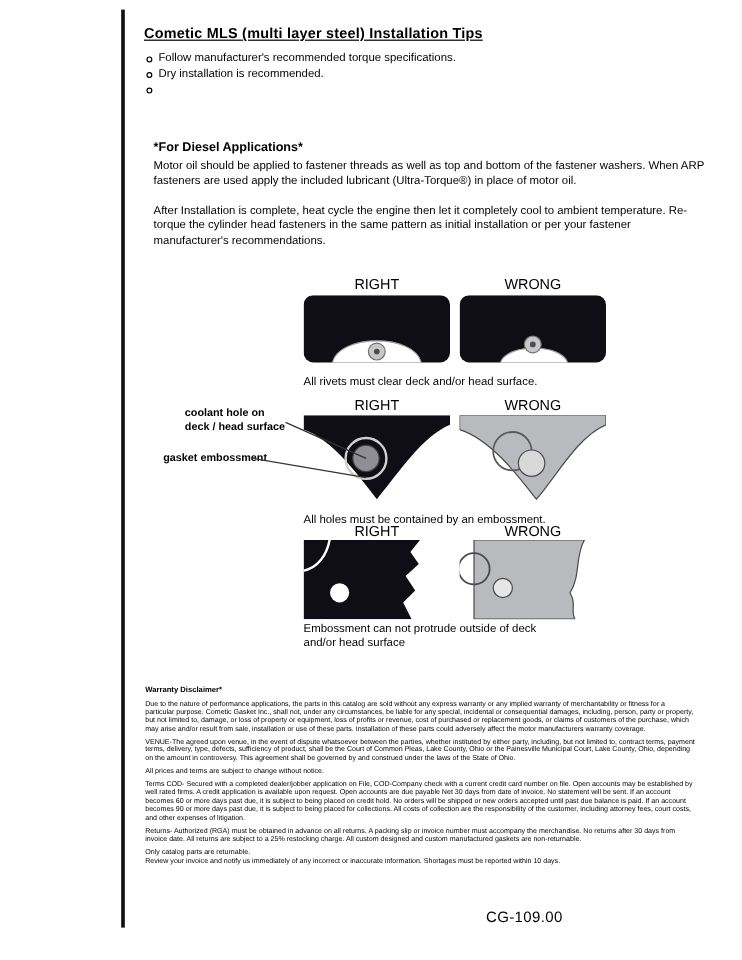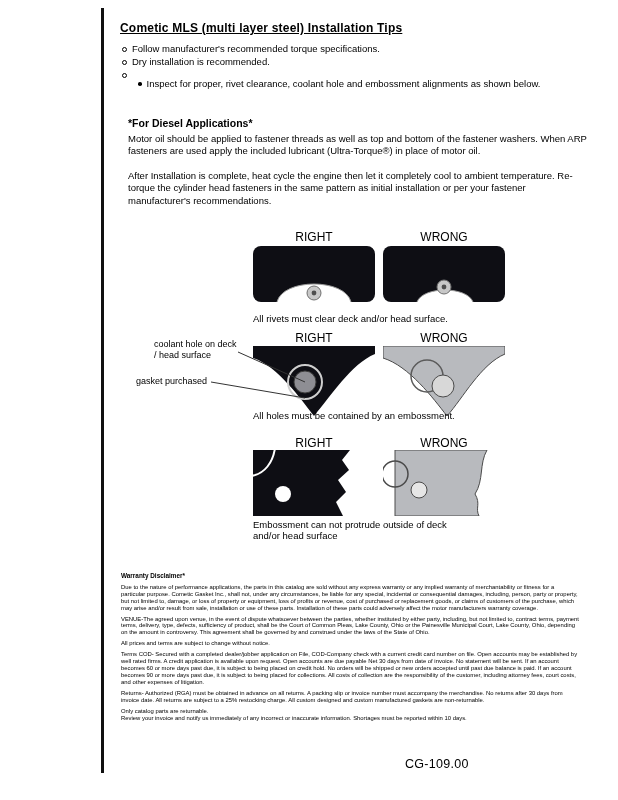"Inspect for proper, rivet clearance," div.bullet-row { html: <div> <span></span> <span>Inspect for proper, rivet clearance, coolant hole and embossment alignments as shown below.</span> </div> -> none }
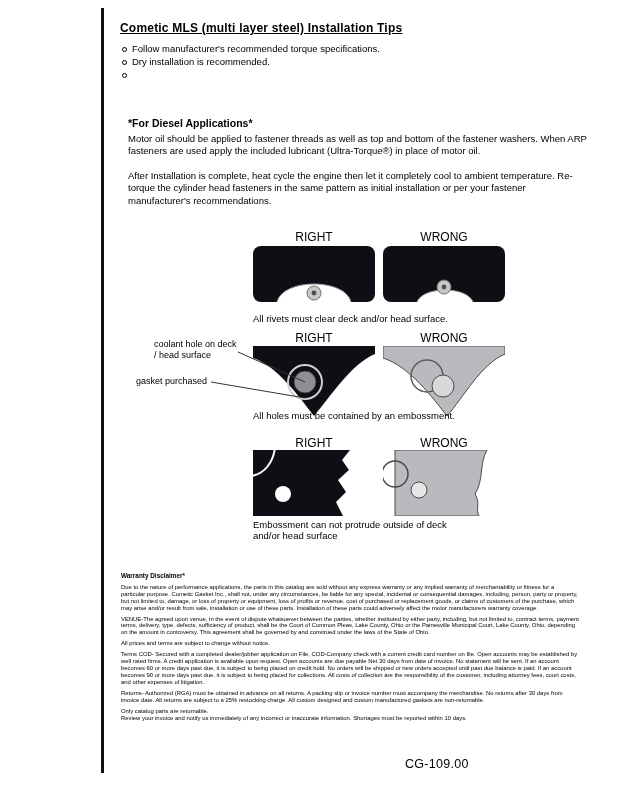"coolant hole on deck /" .ann { font-weight: none -> bold }
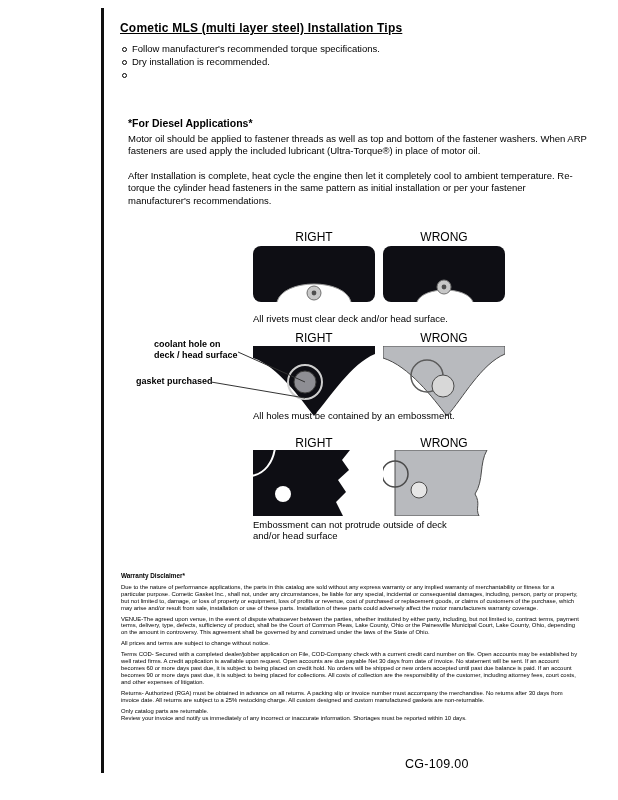"gasket purchased" div.abs { text: purchased -> embossment }
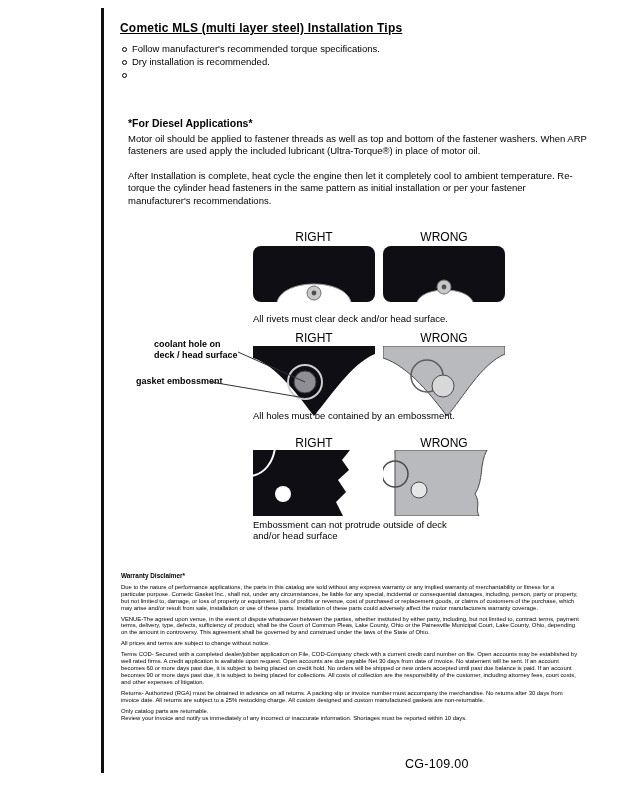"All holes must be contained" div.abs { top: 410px -> 428px }
